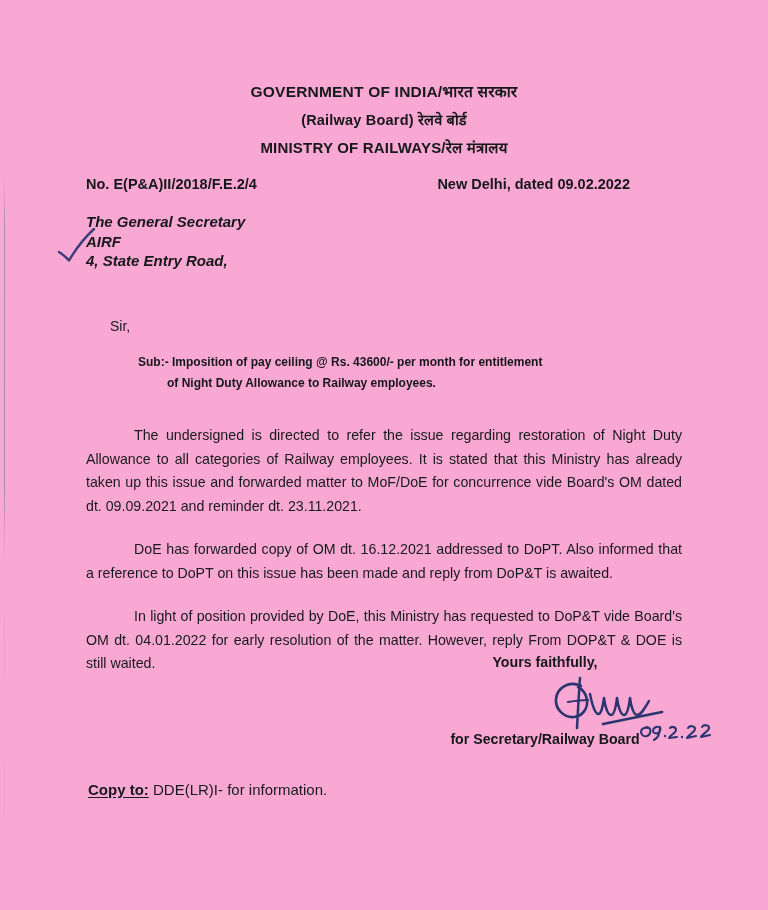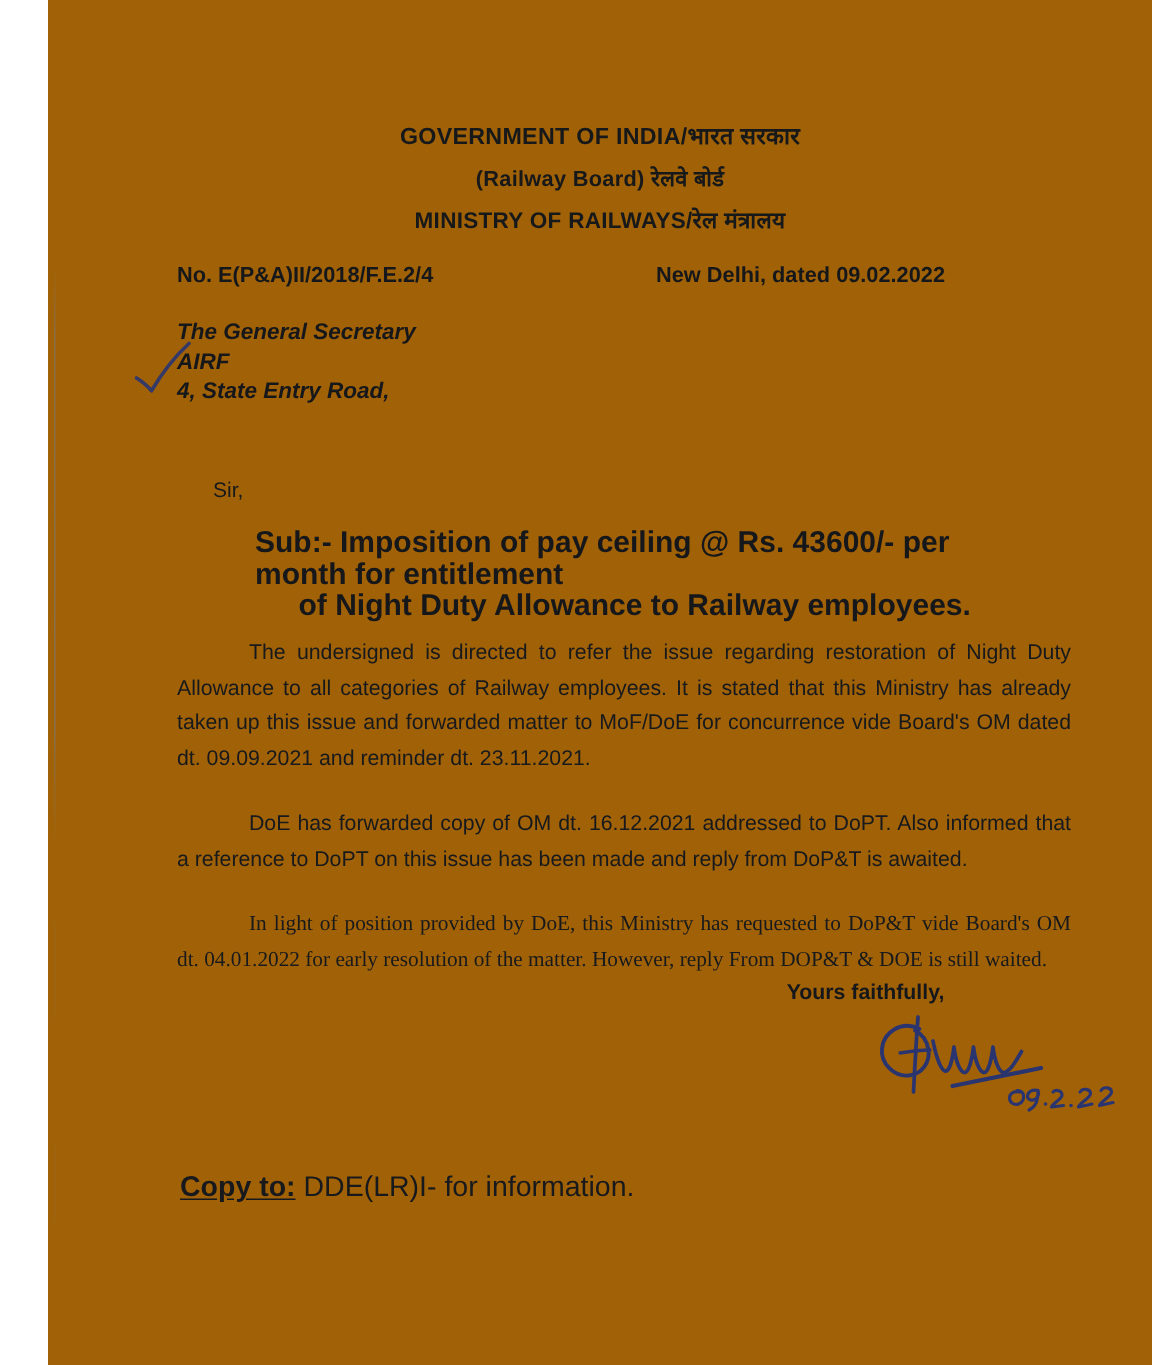"GOVERNMENT OF INDIA/भारत सरकार" .page { background: #a16207 -> #f9a8d4; margin-left: 32px -> none }
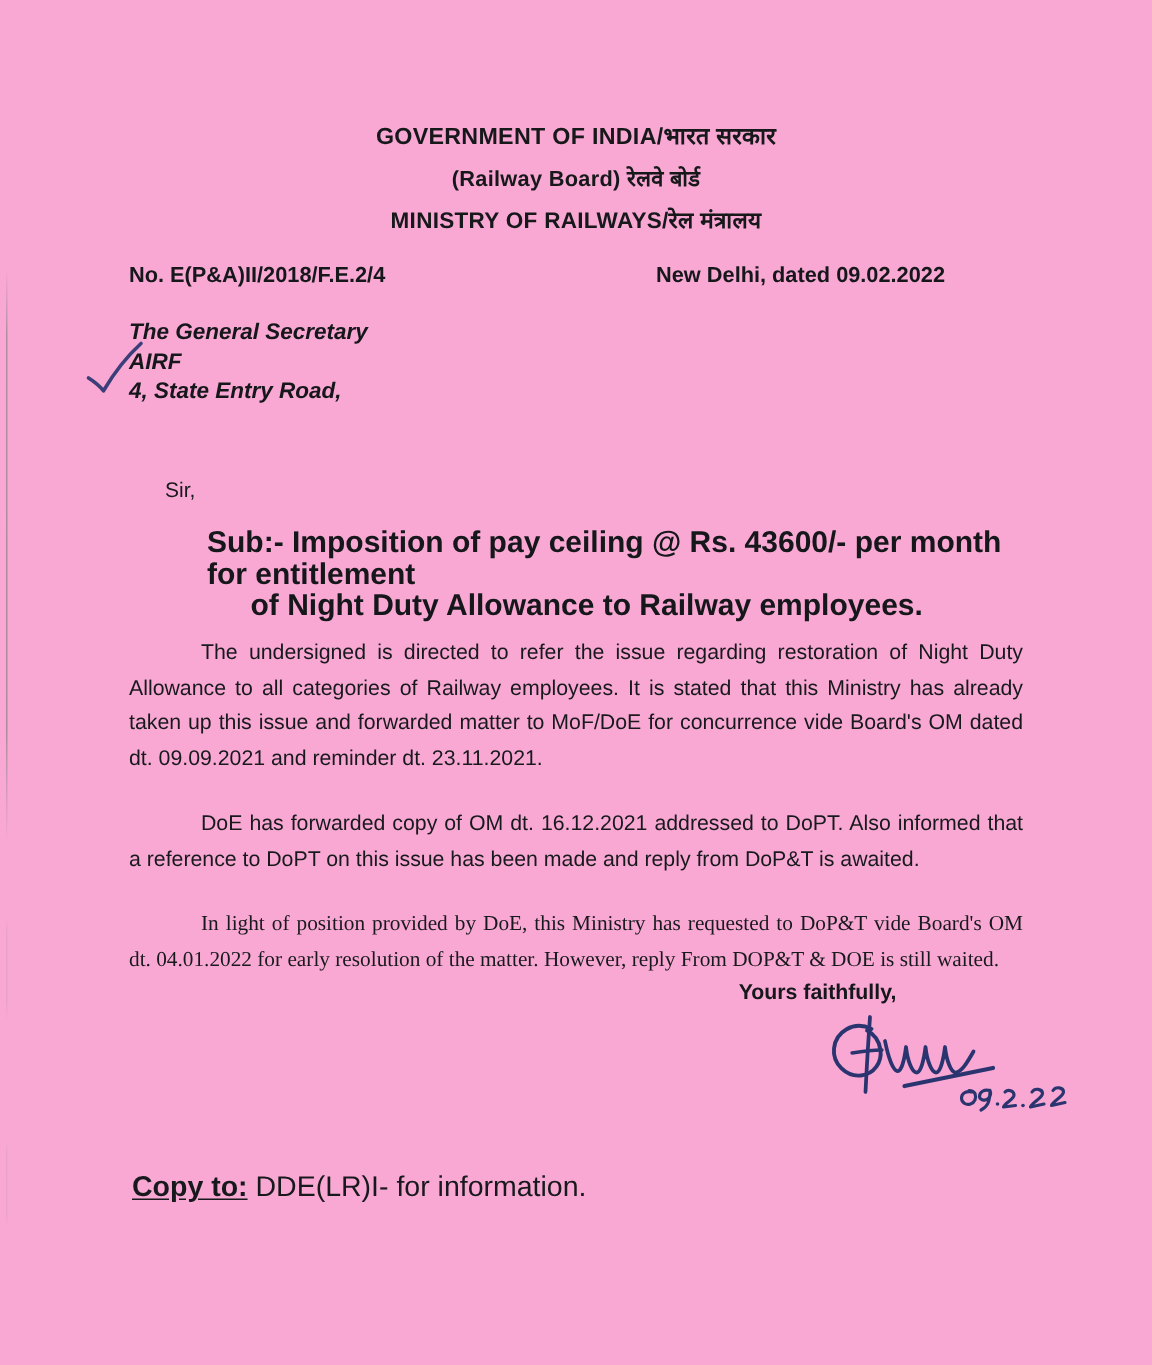"Sub:- Imposition of pay ceiling" .subject { font-size: 20px -> 12px }
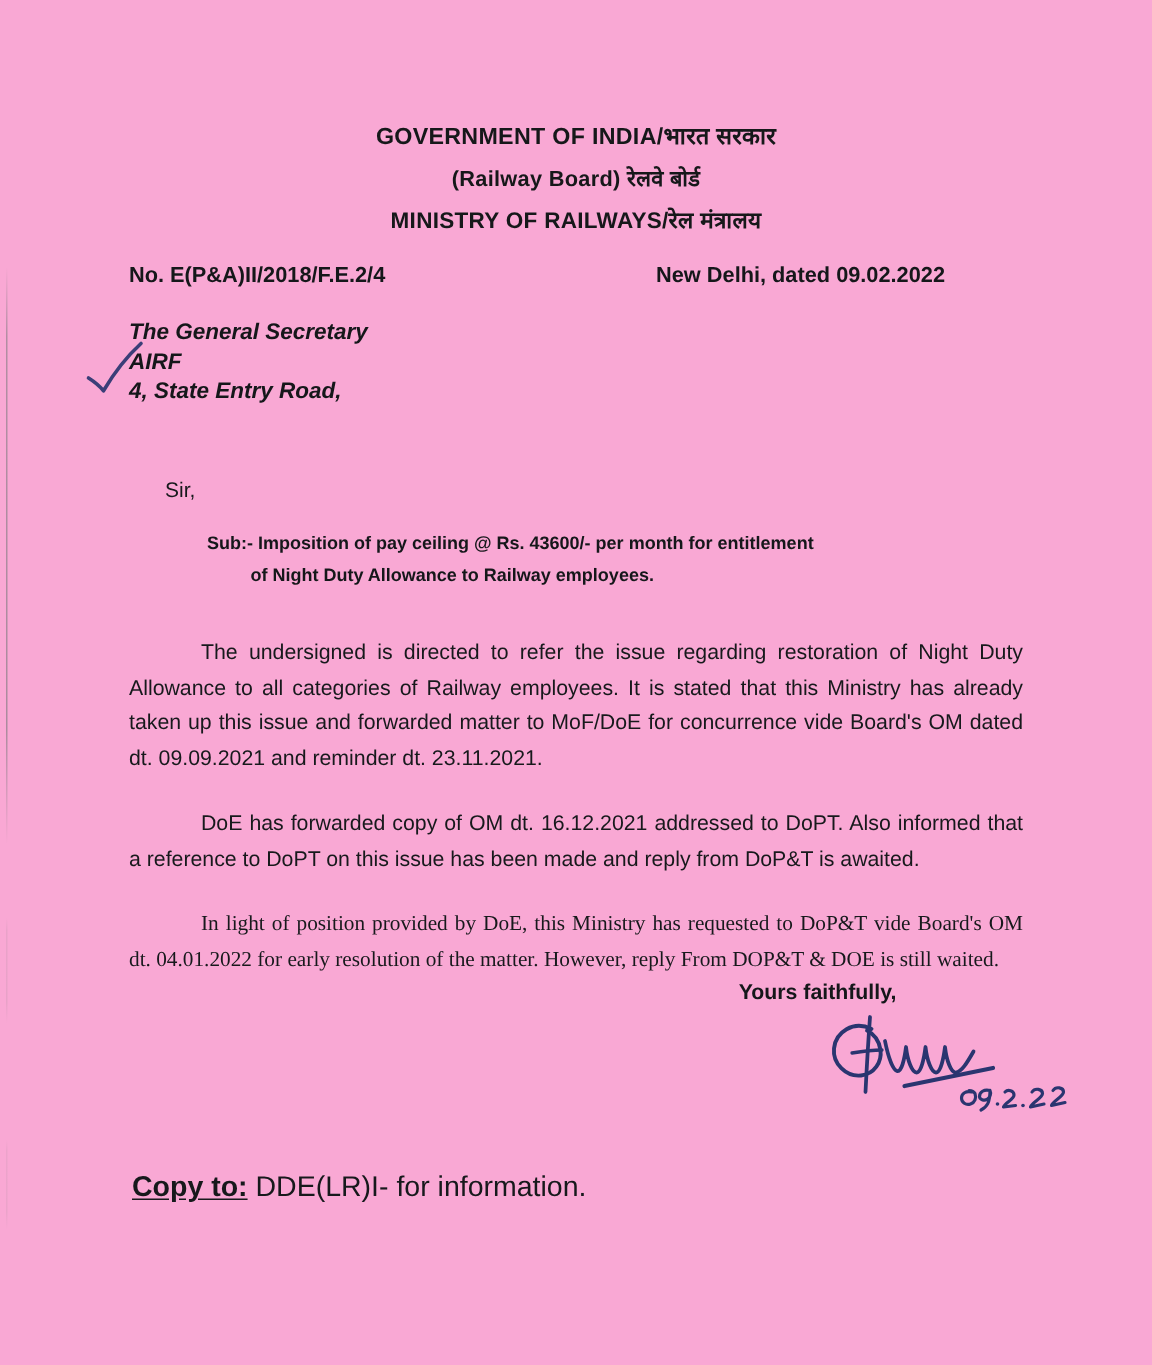"In light of position provided" .body-block p:last-child { font-family: Liberation Serif, serif -> none }
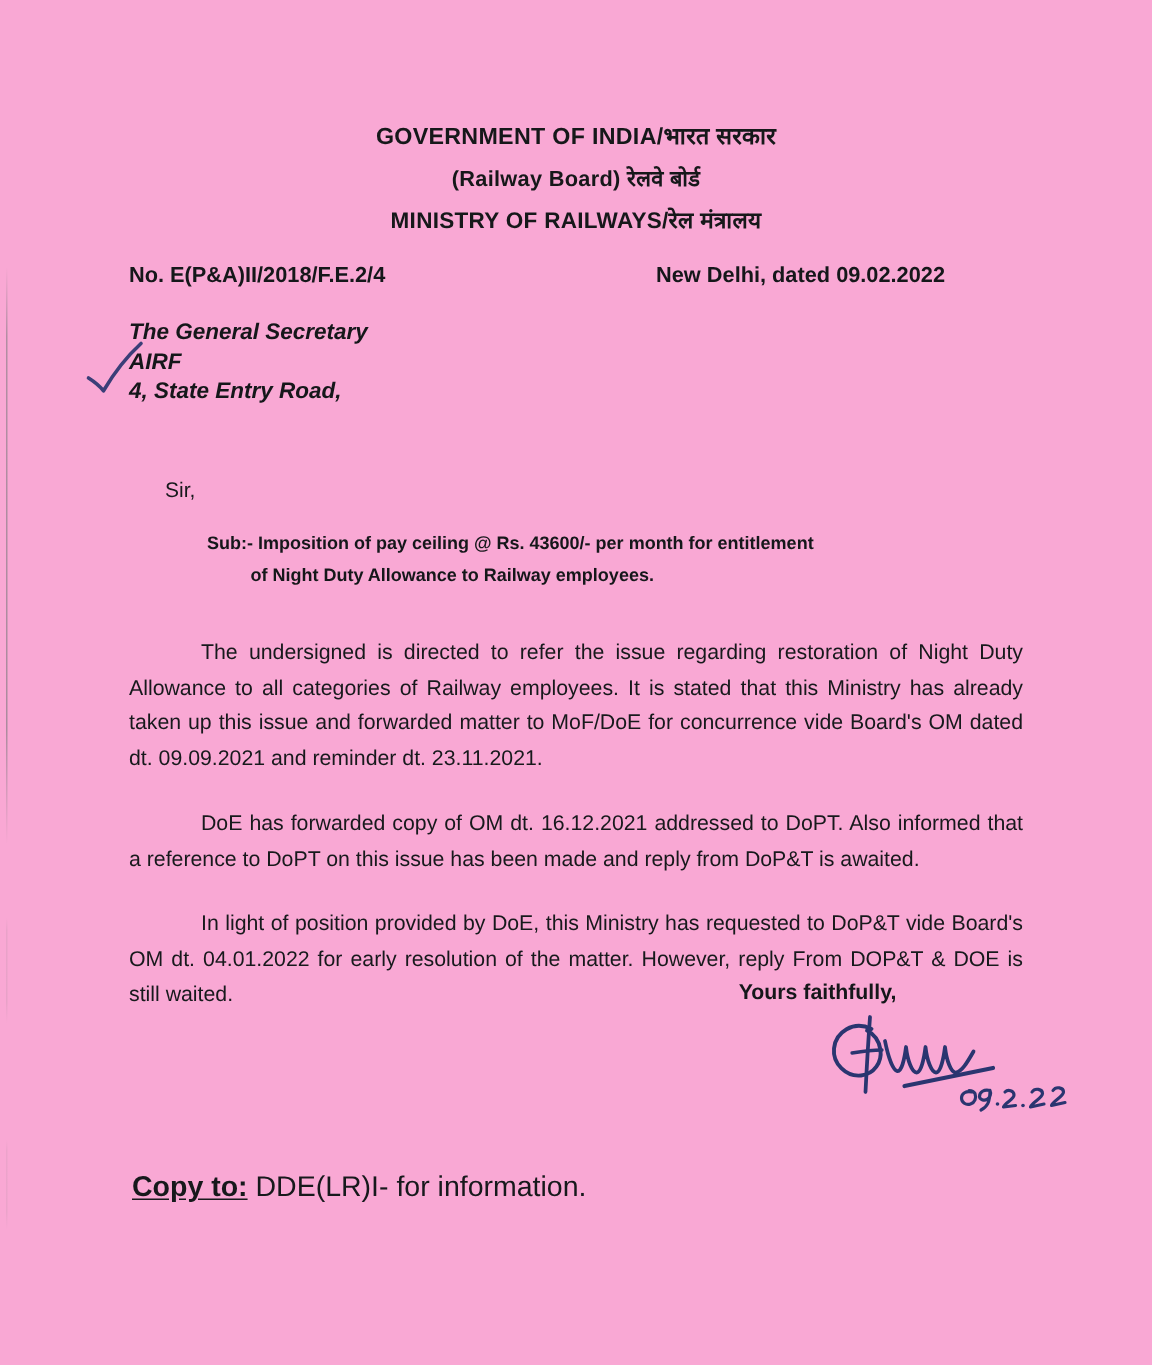"for Secretary/Railway Board" div.sign-for { html: none -> <div>for Secretary/Railway Board</div> }
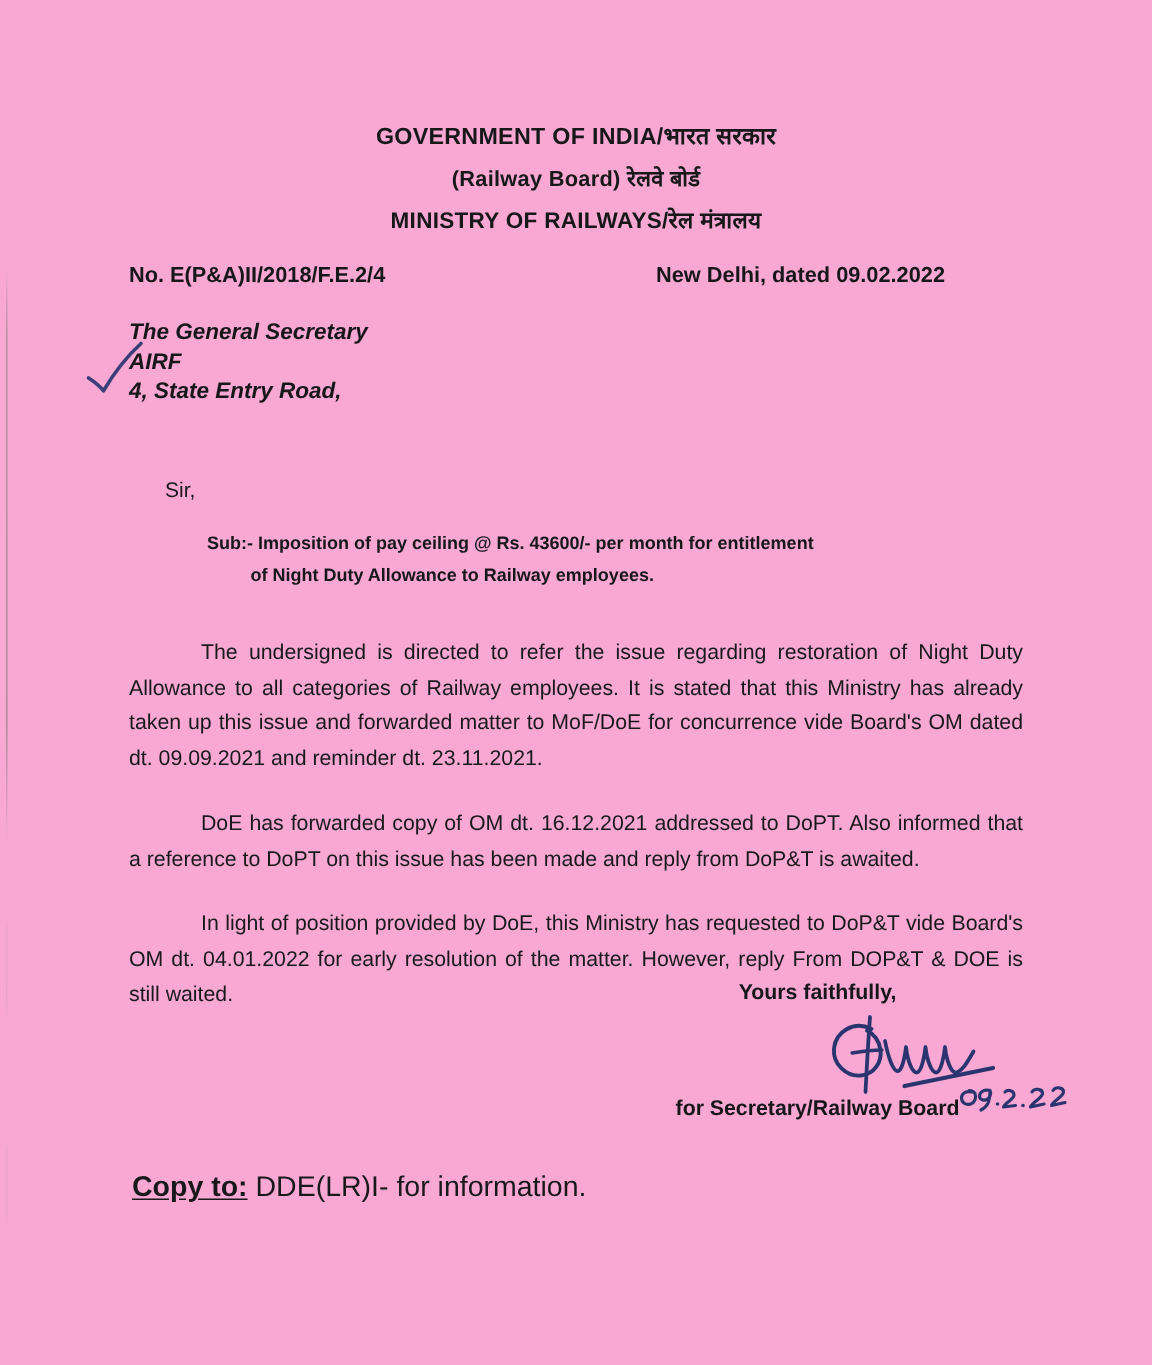"Copy to: DDE(LR)I- for information." .copy-to { font-size: 19px -> 15px }
